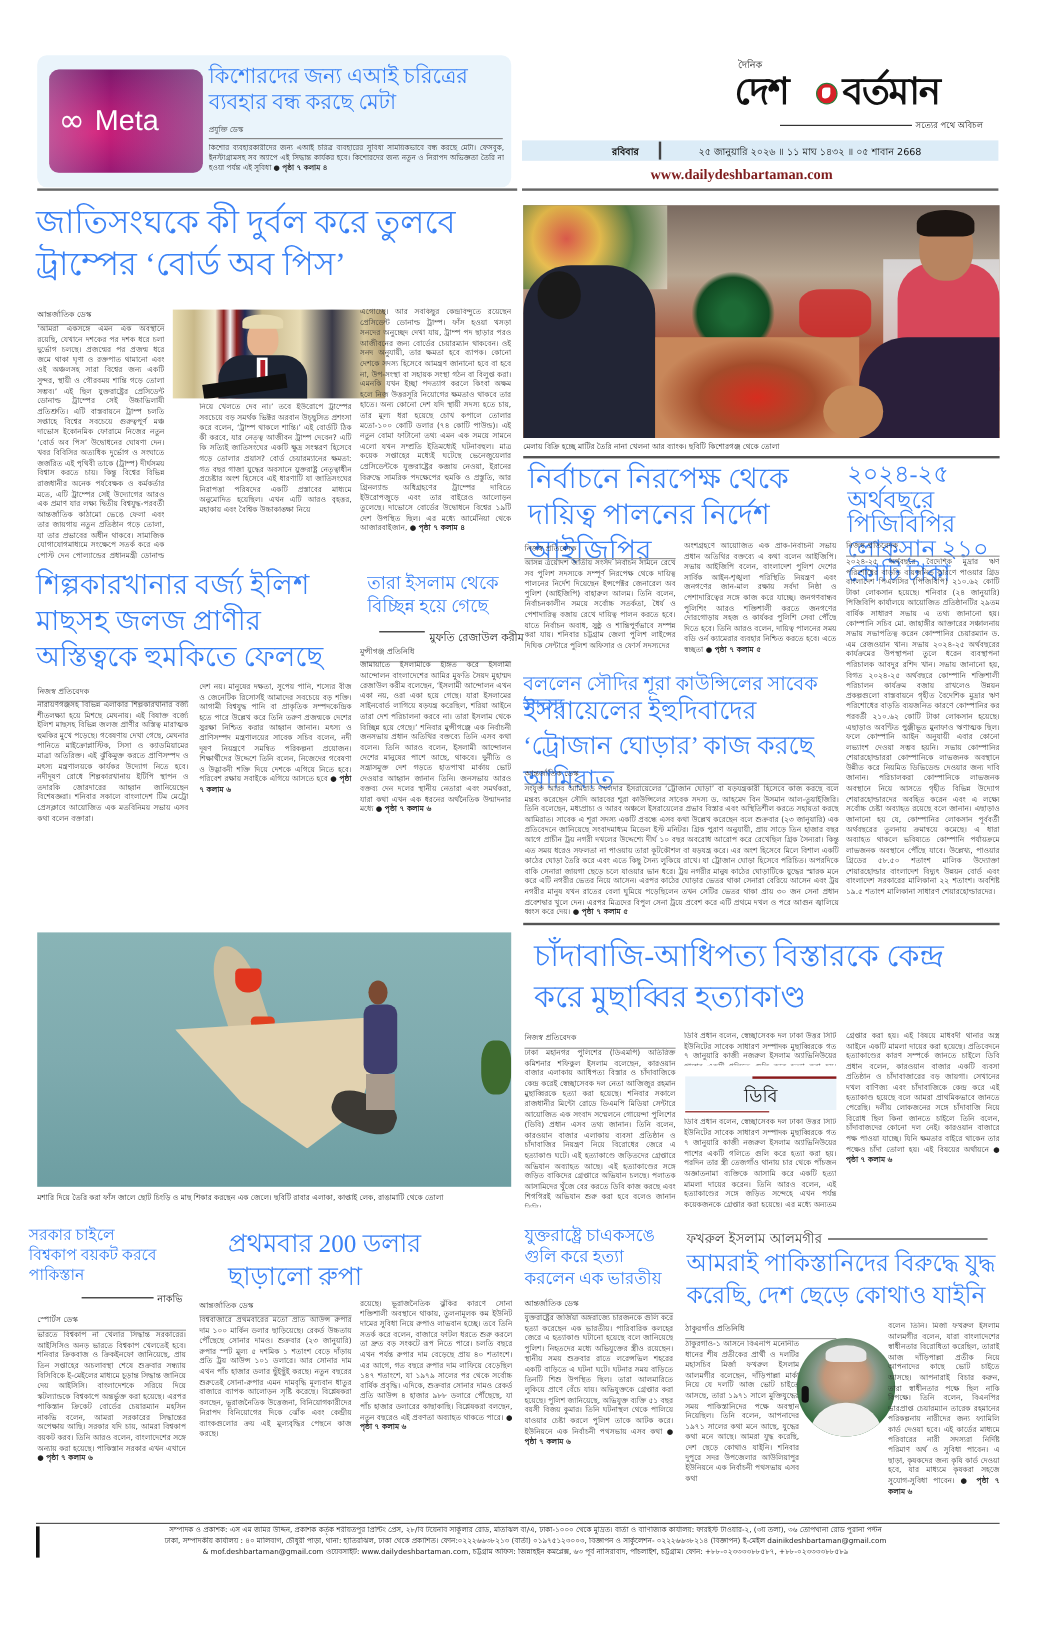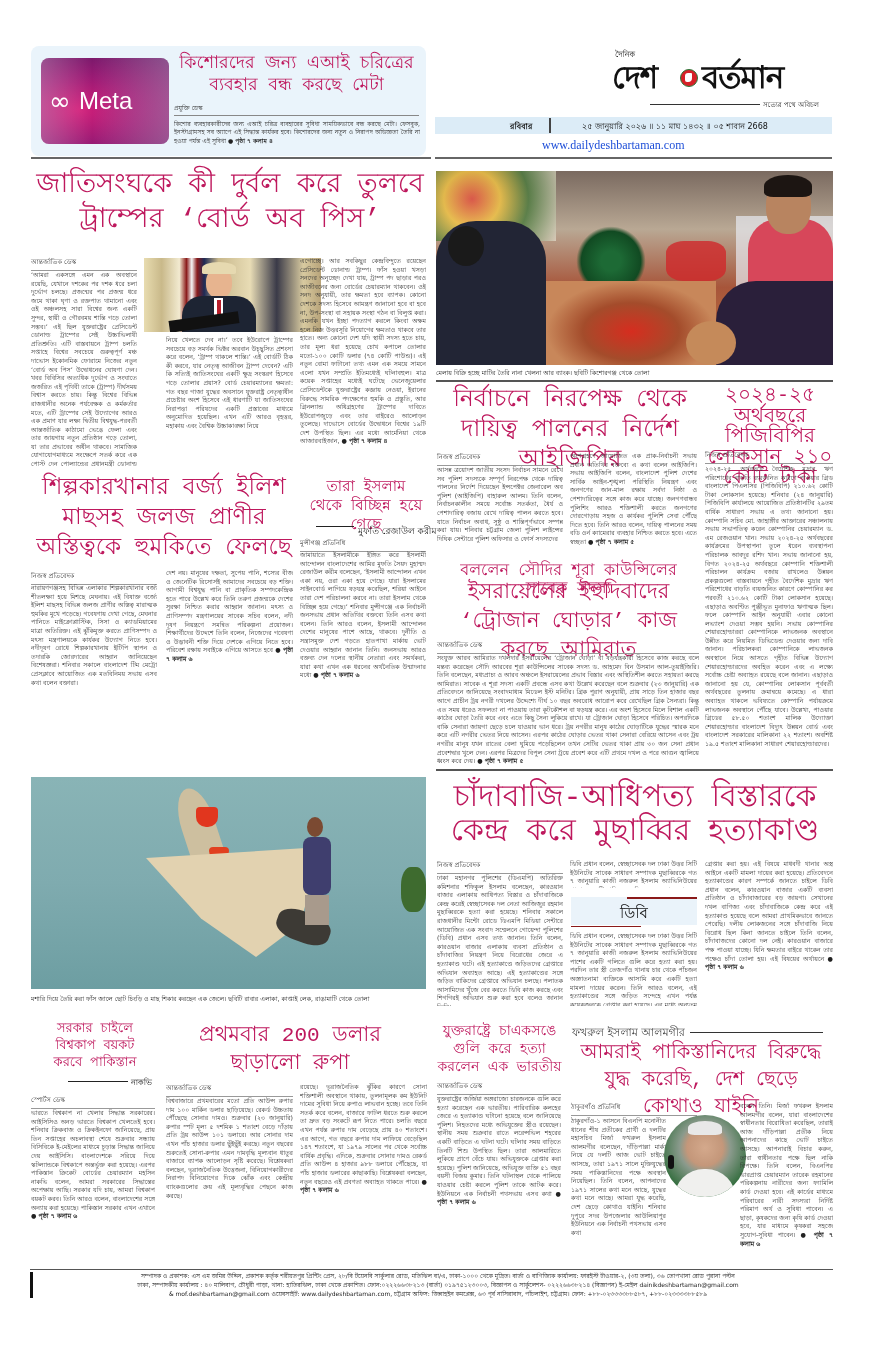"কিশোরদের জন্য এআই চরিত্রের ব্যবহার" .hl { color: #be185d -> #3b82f6; font-family: Liberation Mono, monospace -> Liberation Serif, serif; text-align: center -> none }
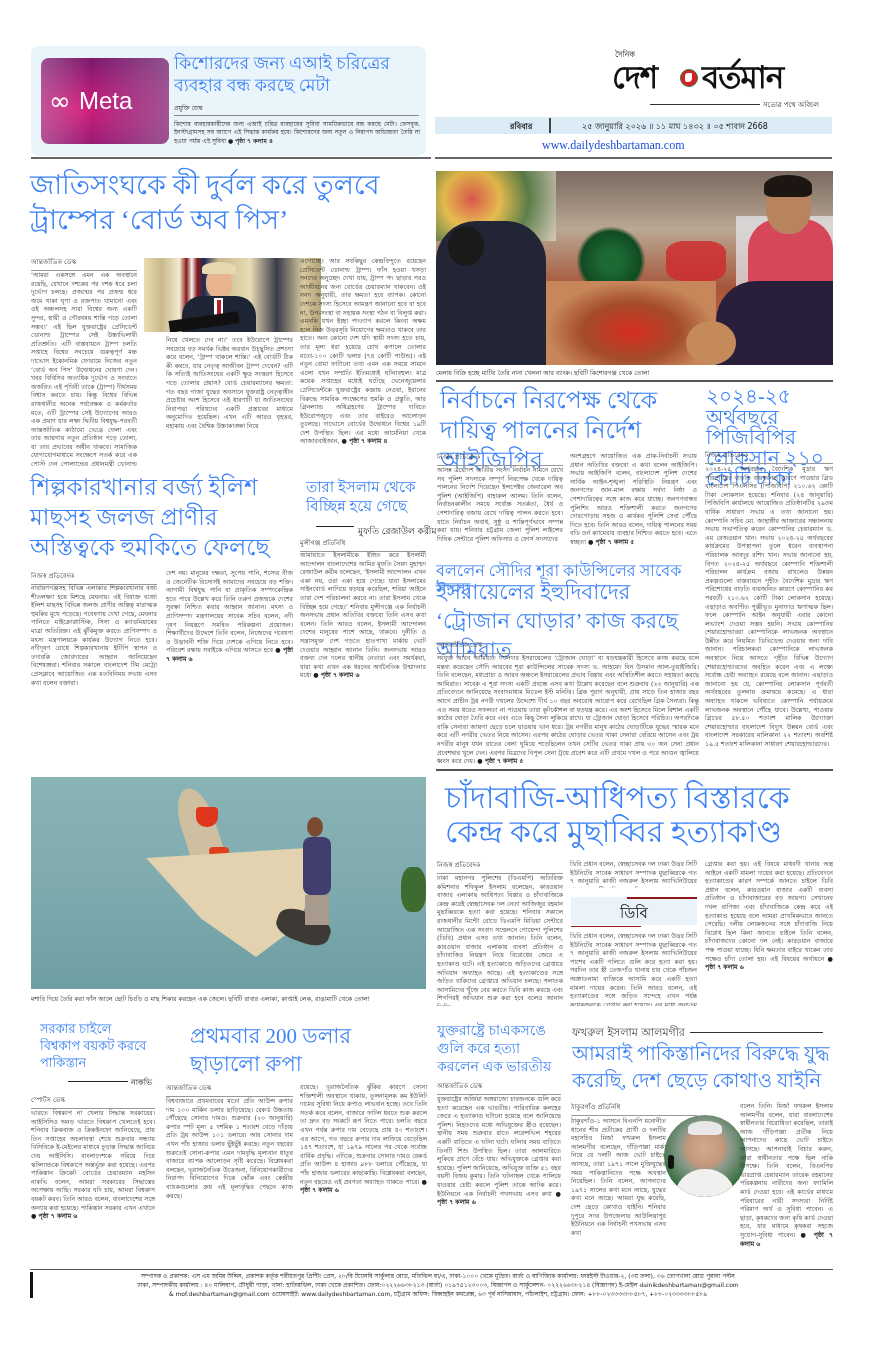"www.dailydeshbartaman.com" div.abs { color: #1d4ed8 -> #7f1d1d; font-weight: normal -> bold }
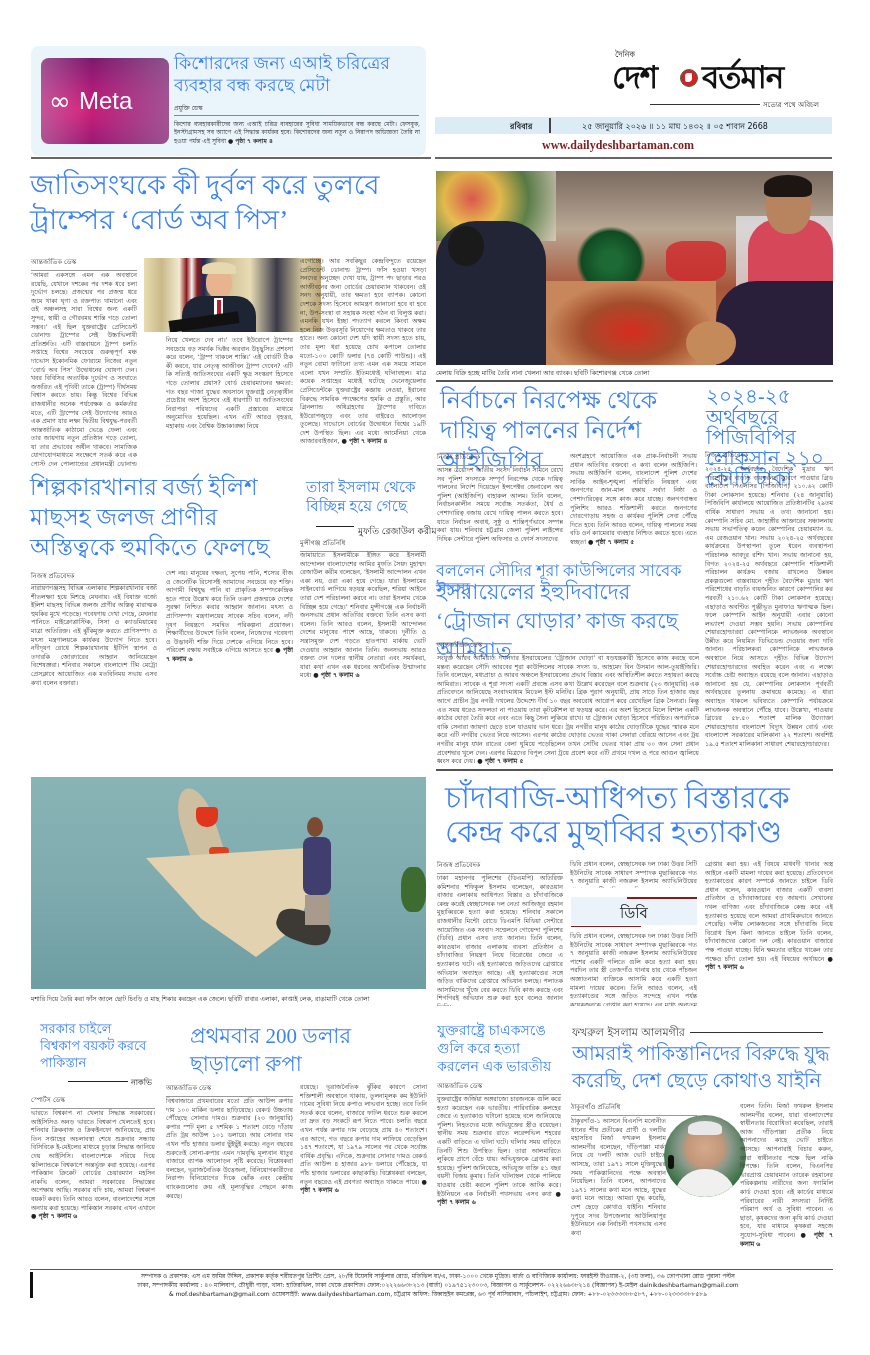"চাঁদাবাজি-আধিপত্য বিস্তারকে কেন্দ্র করে" div.abs { font-size: 30px -> 25px }
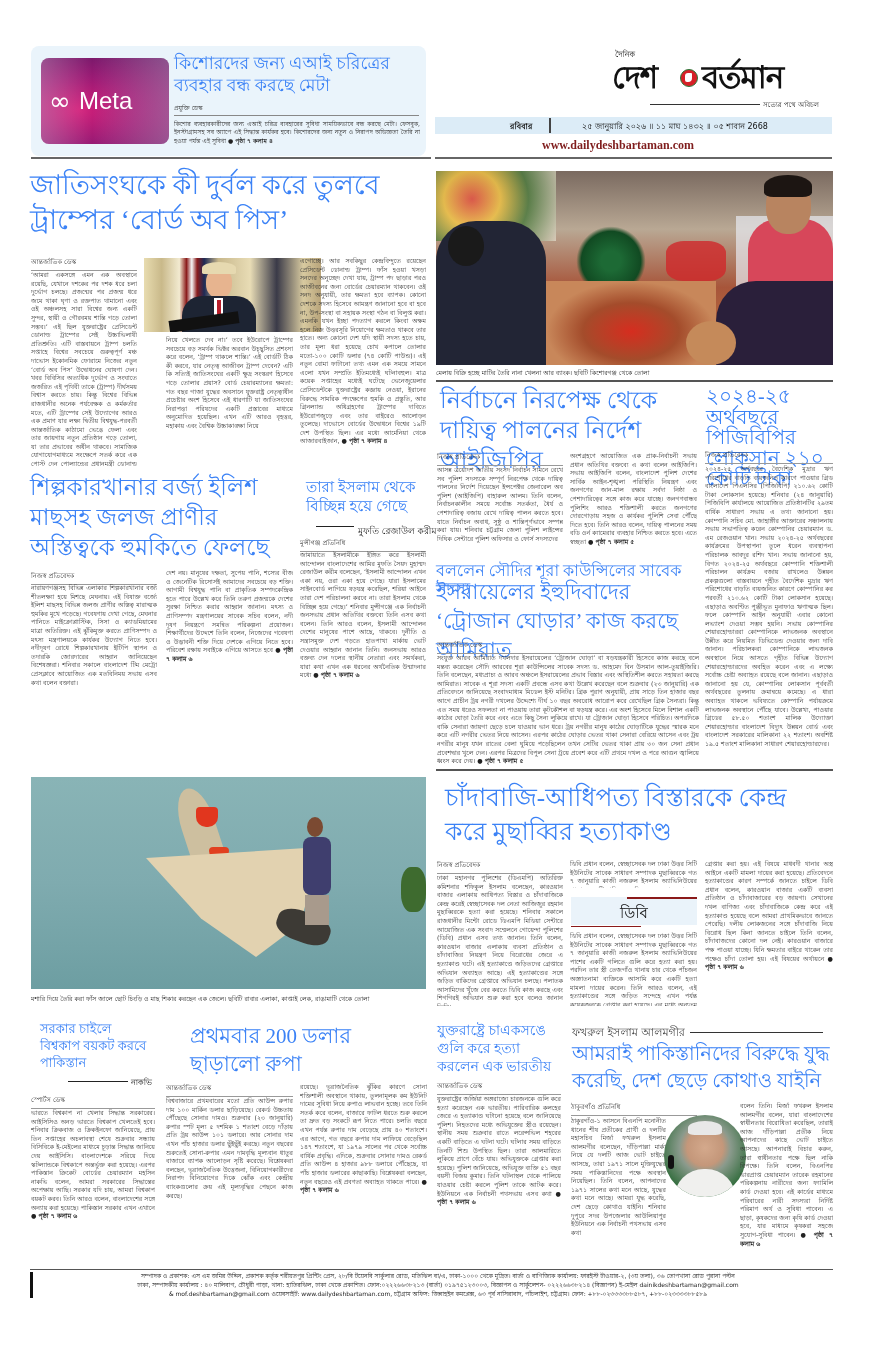"সরকার চাইলে বিশ্বকাপ বয়কট করবে" div.abs { left: 40px -> 24px }
